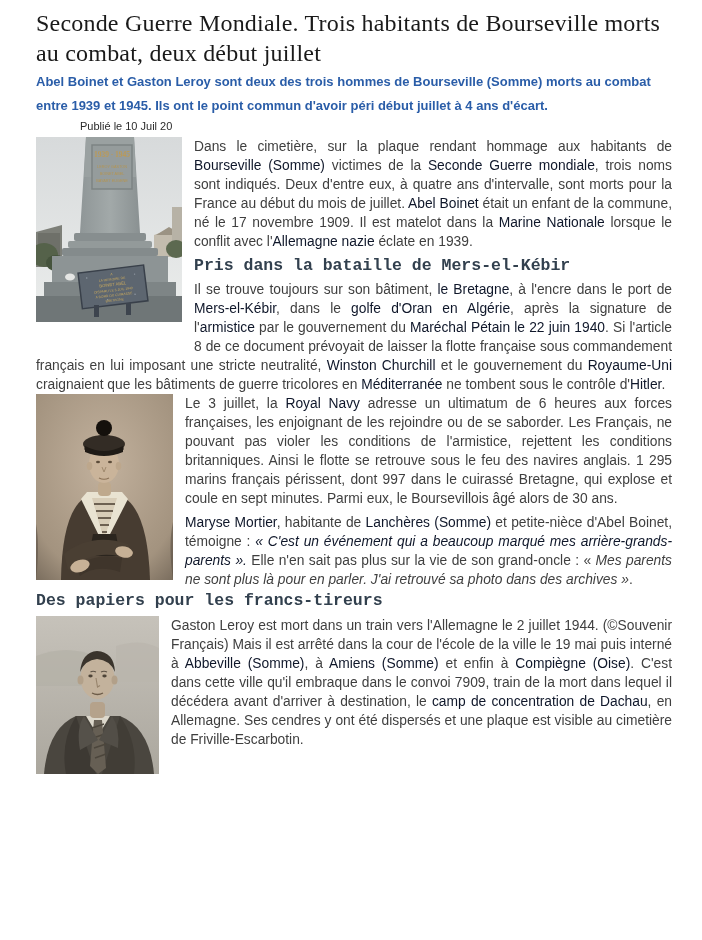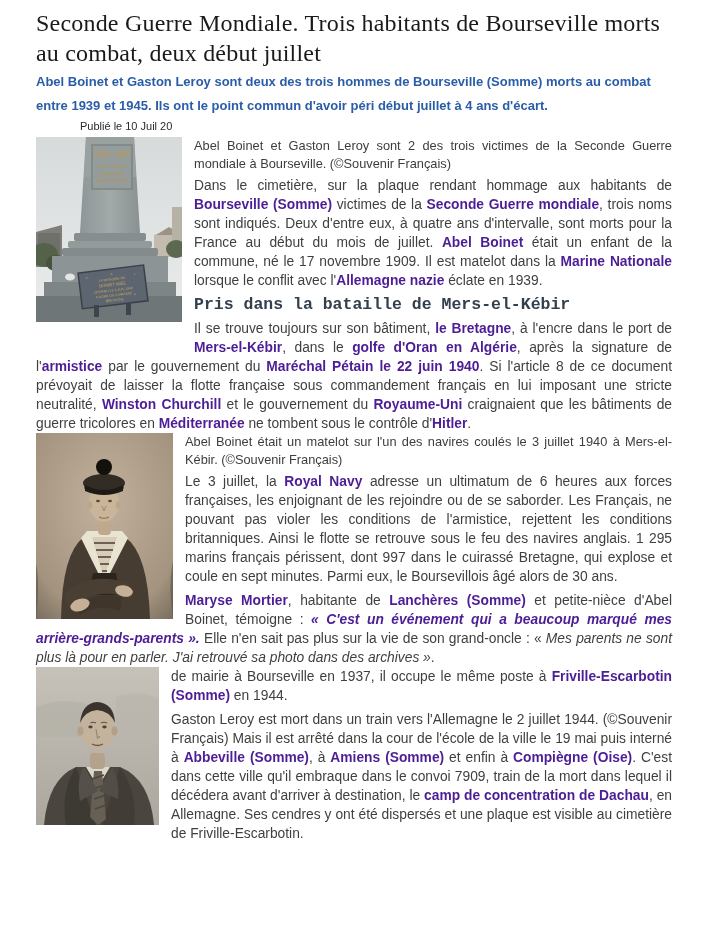"Abel Boinet et Gaston Leroy sont 2" p.caption { html: <p>Abel Boinet et Gaston Leroy sont 2 des trois victimes de la Seconde Guerre mondiale à Bourseville. (©Souvenir Français)</p> -> none }
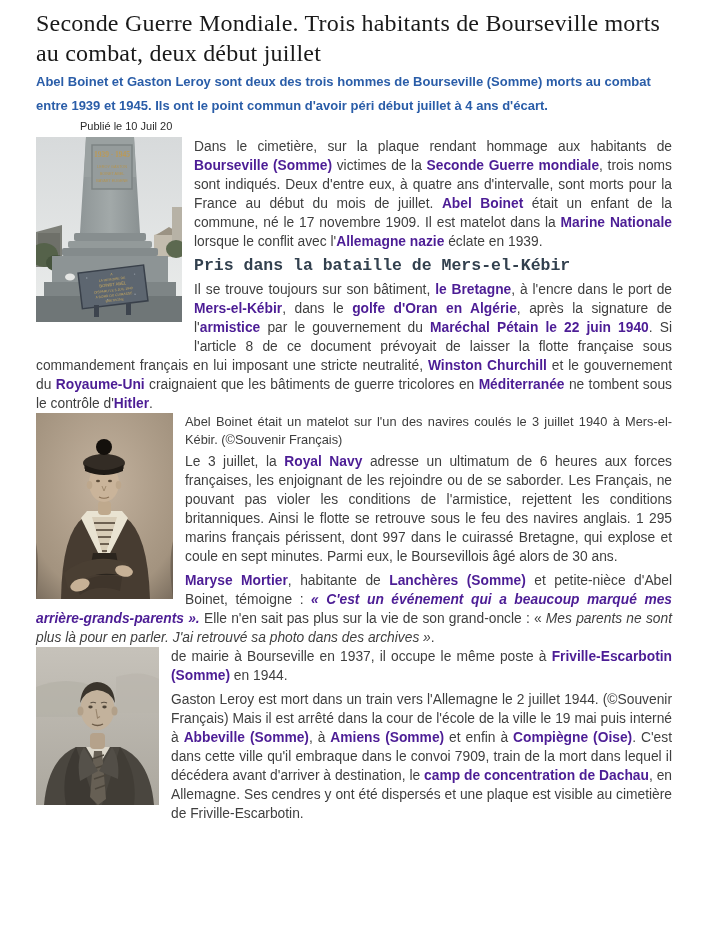"Bourseville (Somme)" p.body .b { color: #4c1d95 -> #0f172a; font-weight: 700 -> 400 }
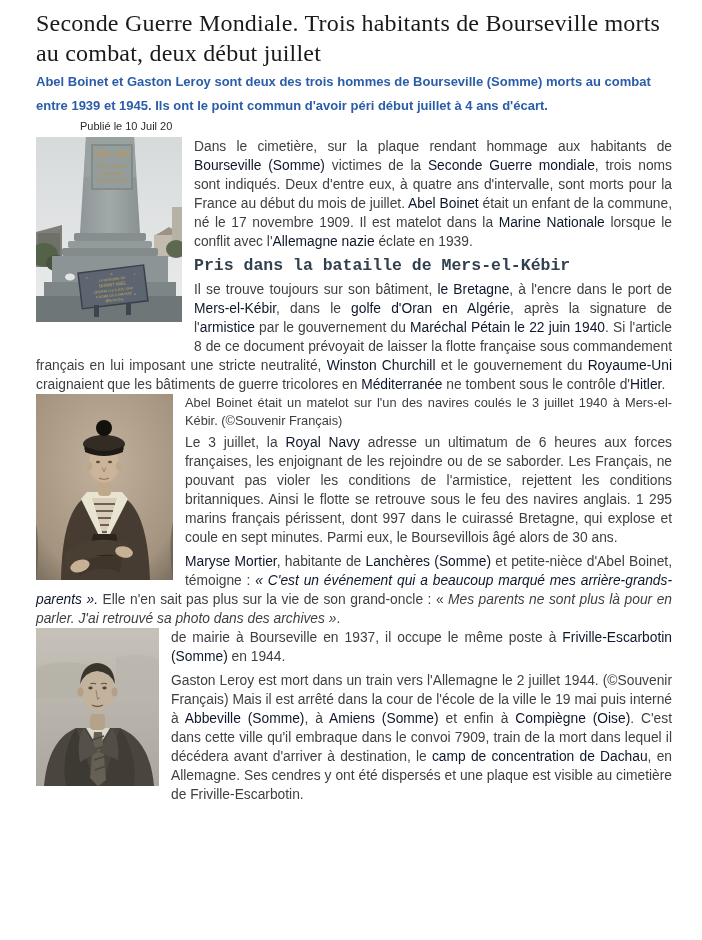"Abel Boinet était un matelot" p.caption { html: <p>Abel Boinet était un matelot sur l'un des navires coulés le 3 juillet 1940 à Mers-el-Kébir. (©Souvenir Français)</p> -> none }
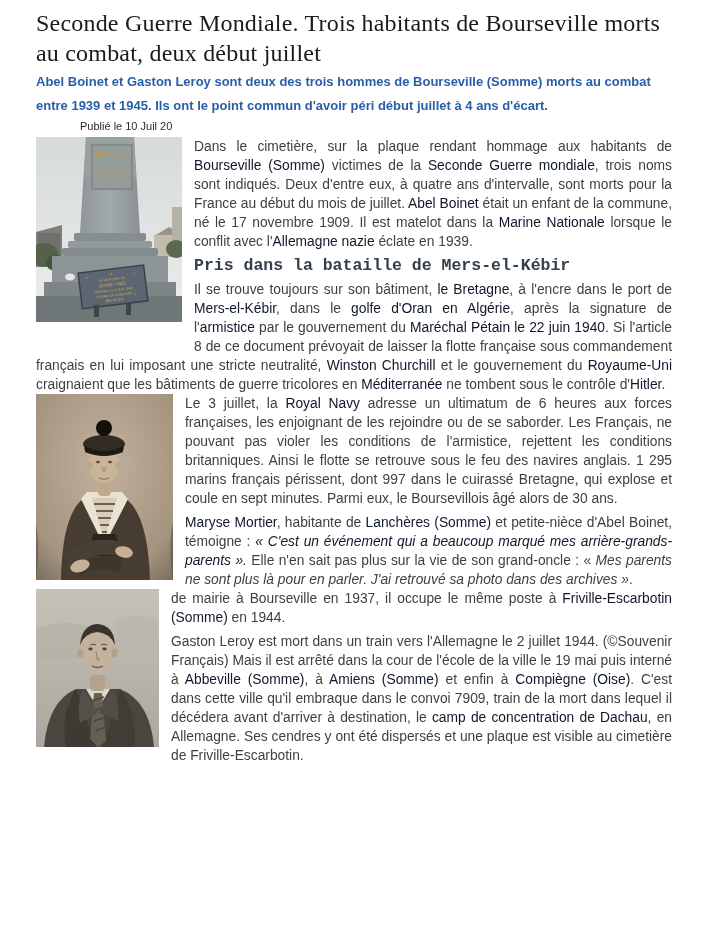"Des papiers pour les francs-tireurs" h2.sechead { html: none -> <h2>Des papiers pour les francs-tireurs</h2> }
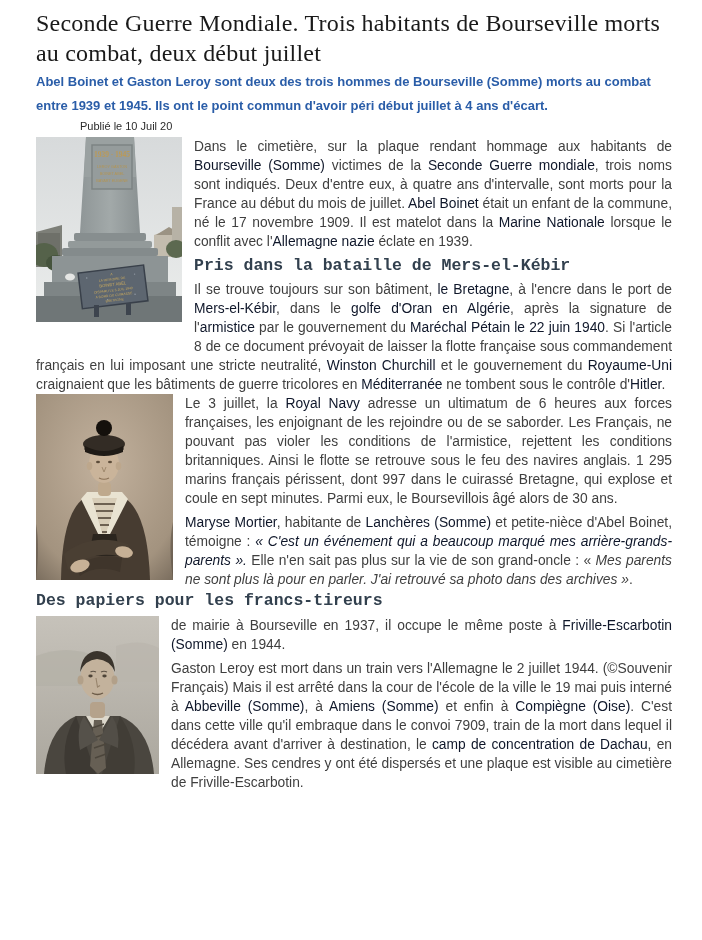"de mairie à Bourseville en" p.body { html: <p><span>de mairie à Bourseville en 1937, il occupe le même poste à </span><span>Friville-Escarbotin (Somme)</span><span> en 1944.</span></p> -> none }
